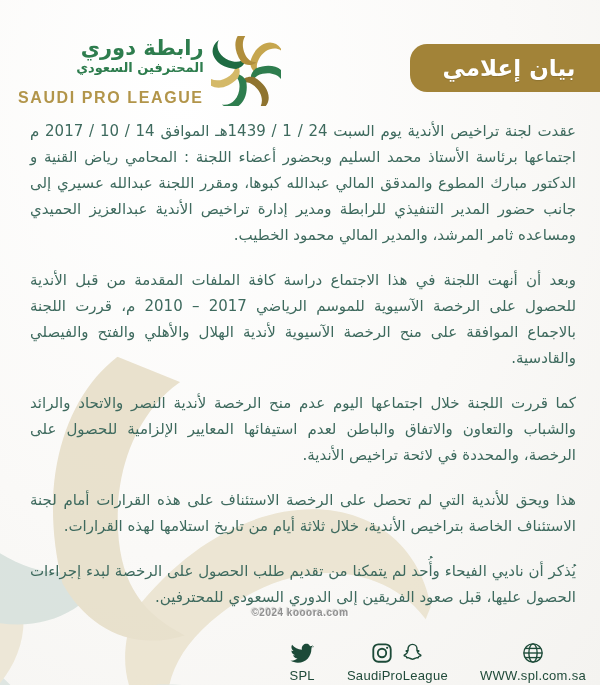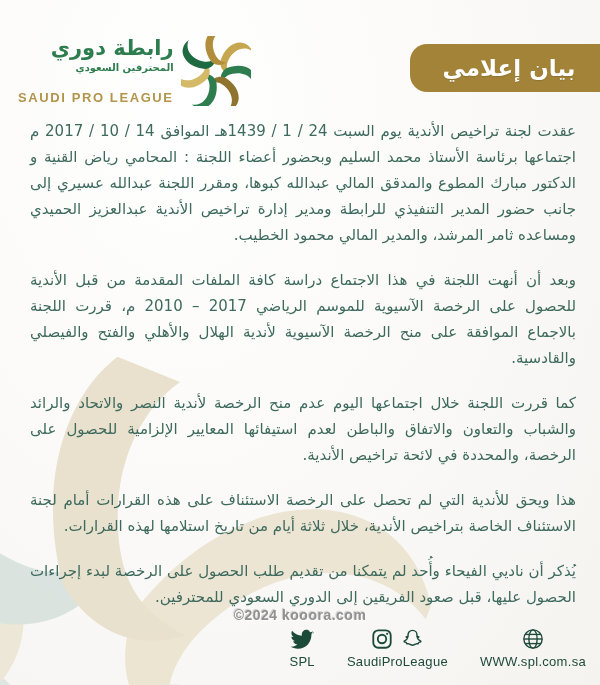"المحترفين السعودي" .logo-ar-2 { font-size: 10px -> 13px }
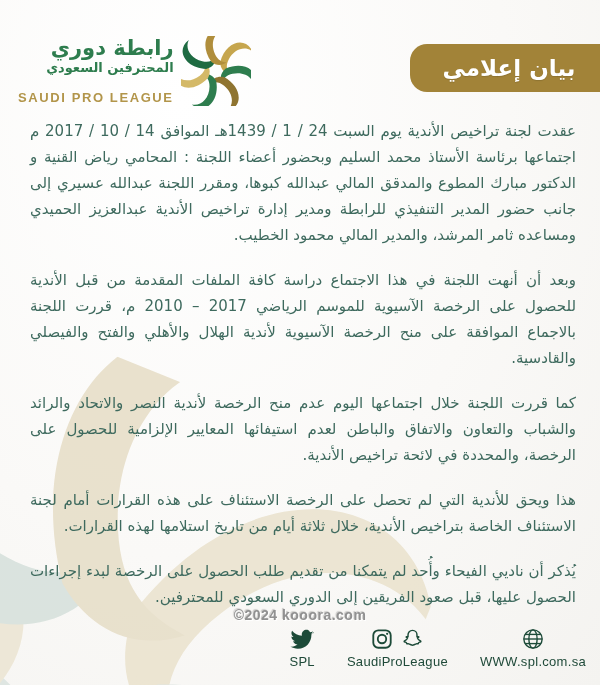"SAUDI PRO LEAGUE" .logo-en { font-size: 13px -> 16px }
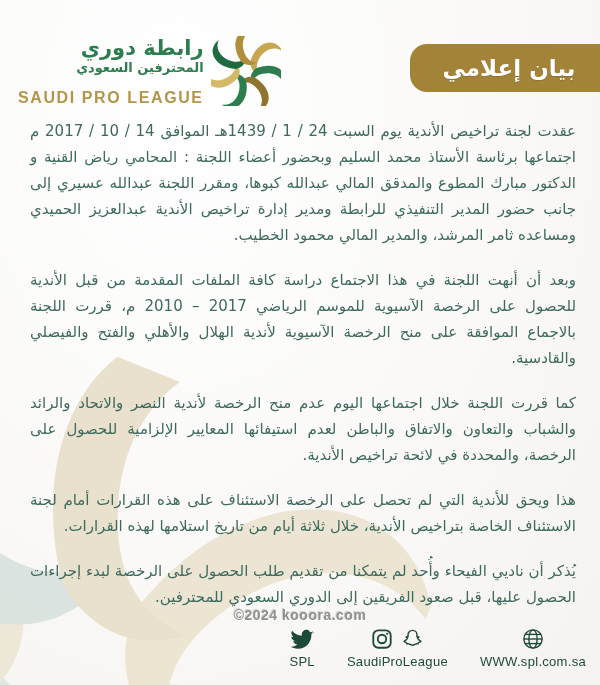"©2024 kooora.com" .credit { font-size: 14px -> 10px }
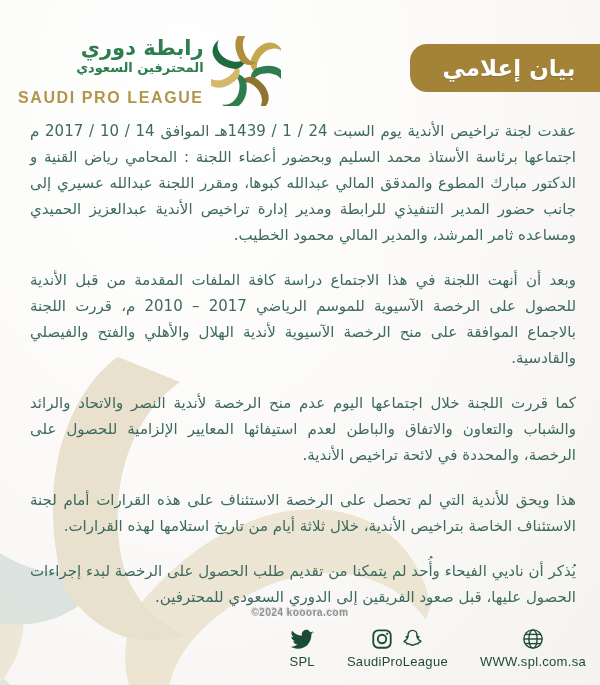"SPL" .footer { bottom: 16px -> 2px }
